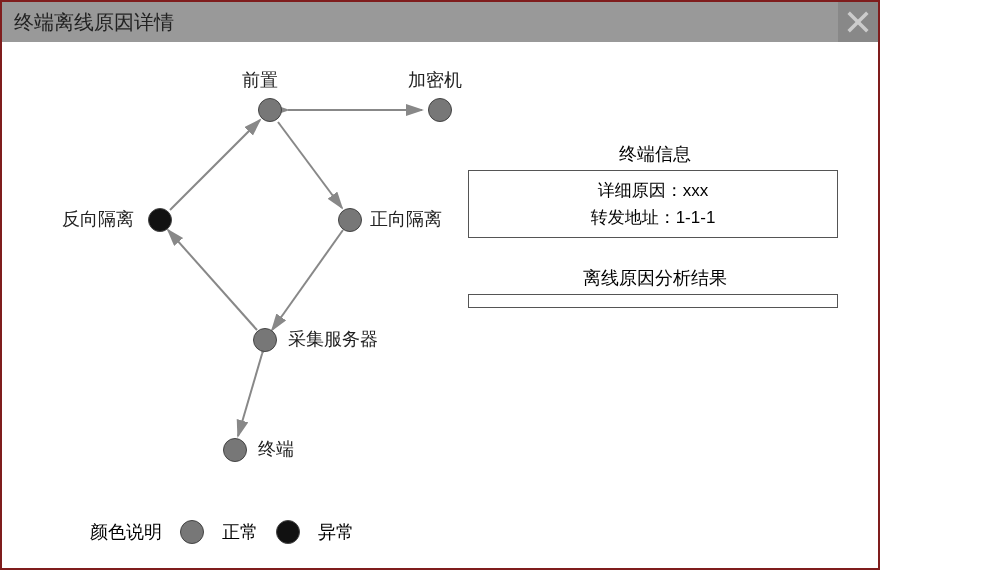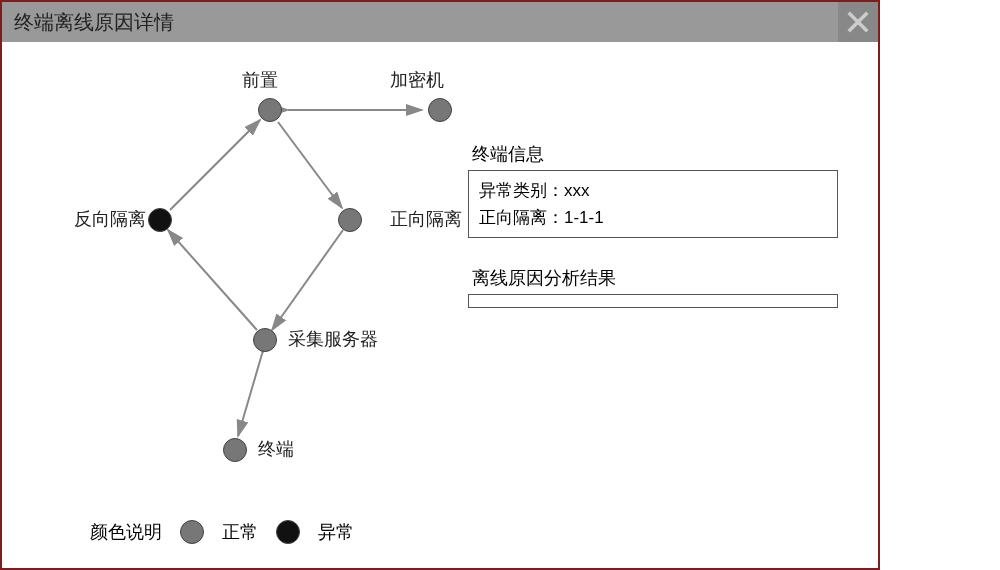"加密机" div.node-label { left: 380px -> 398px }
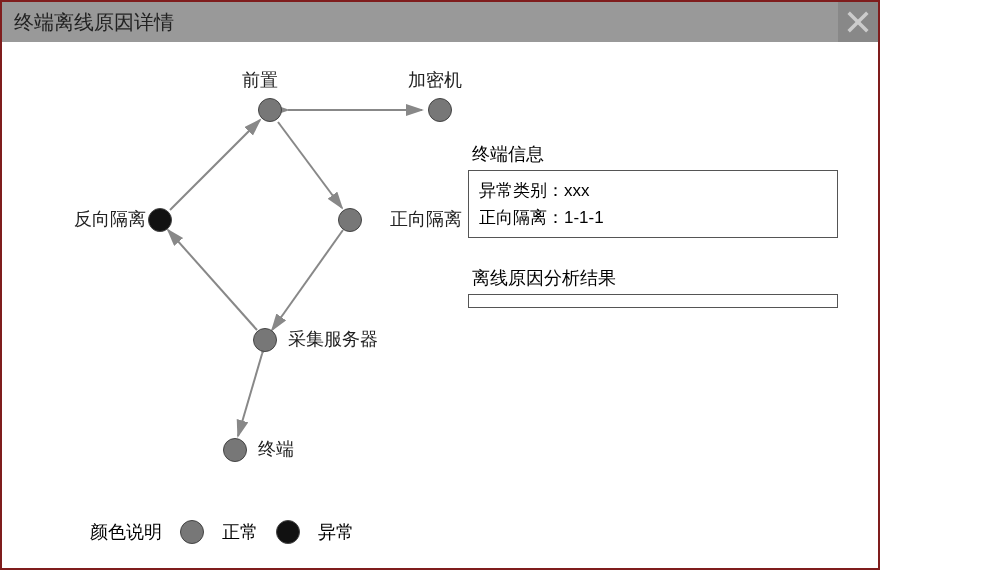"终端信息" .info-block { text-align: none -> center }
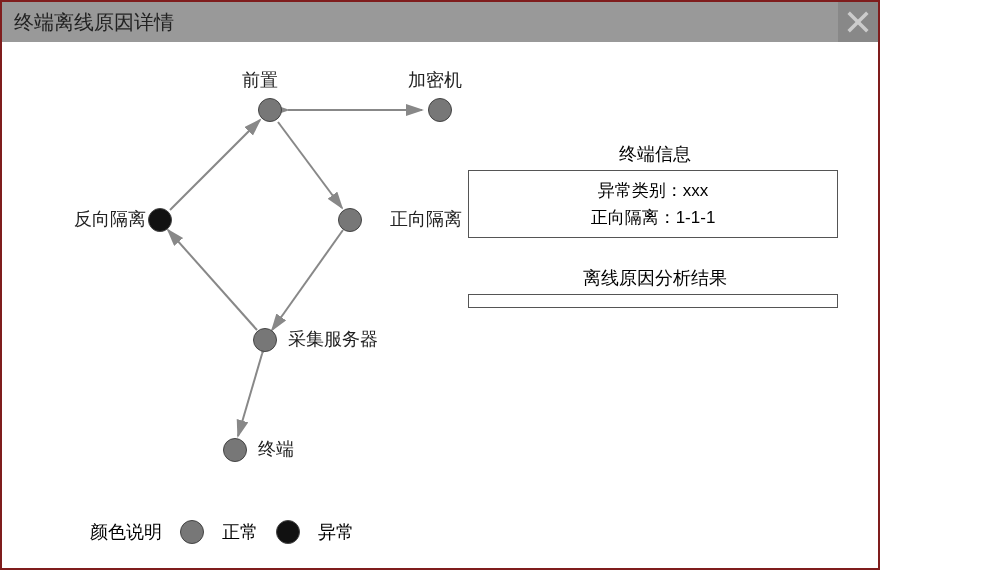"异常类别：" span { text: 异常类别 -> 详细原因 }
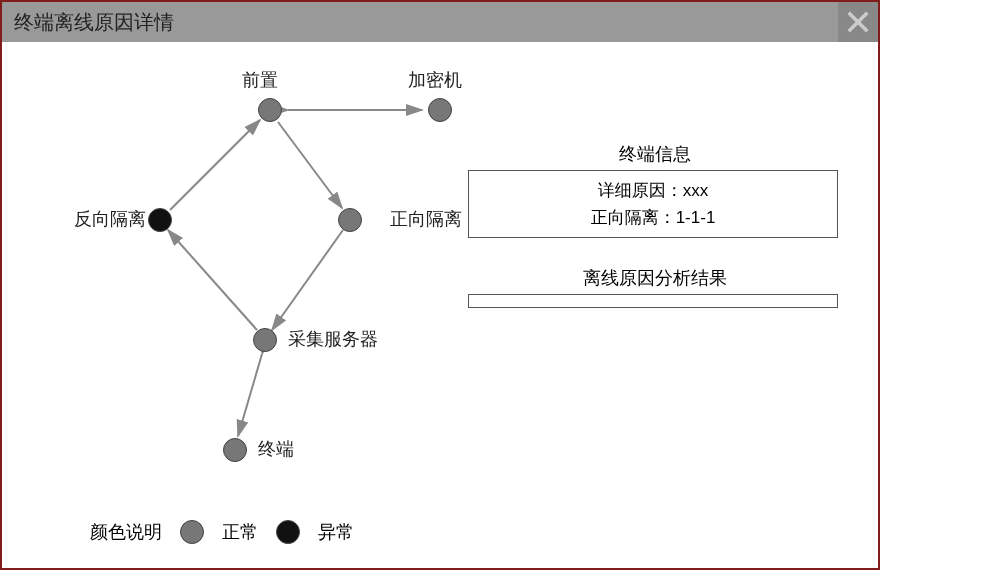"反向隔离" div.node-label { left: 64px -> 52px }
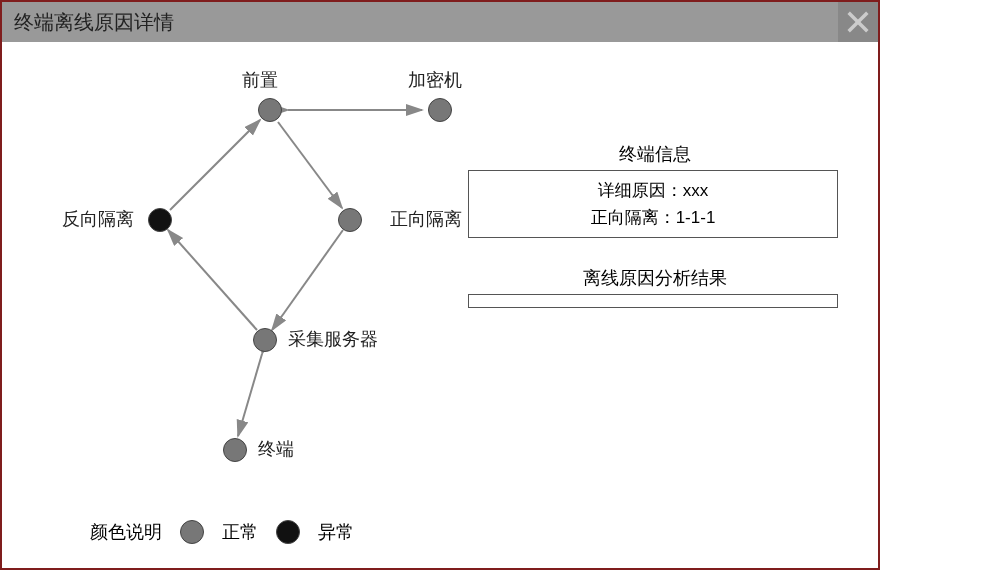"正向隔离" div.node-label { left: 380px -> 360px }
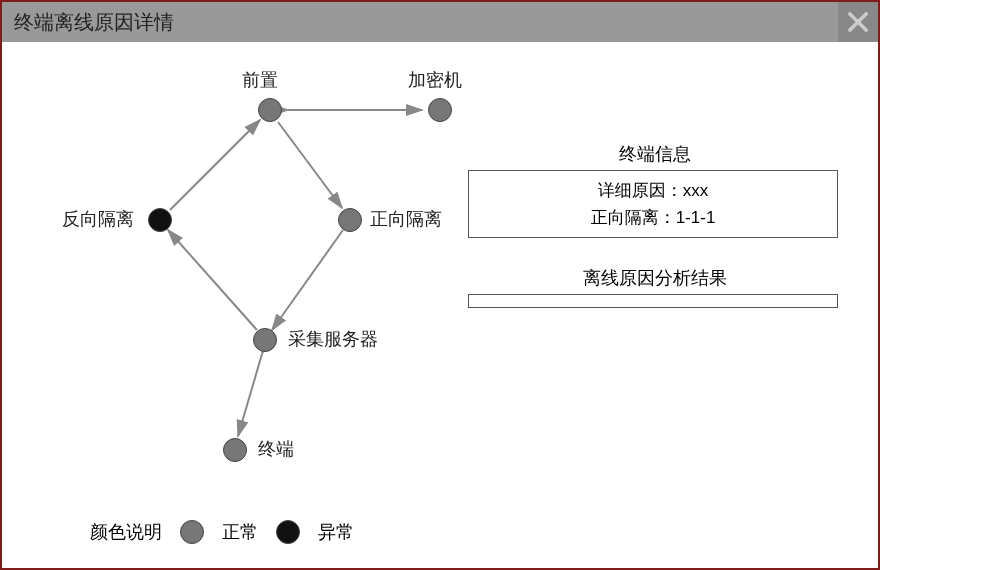"正向隔离：" span { text: 正向隔离 -> 转发地址 }
